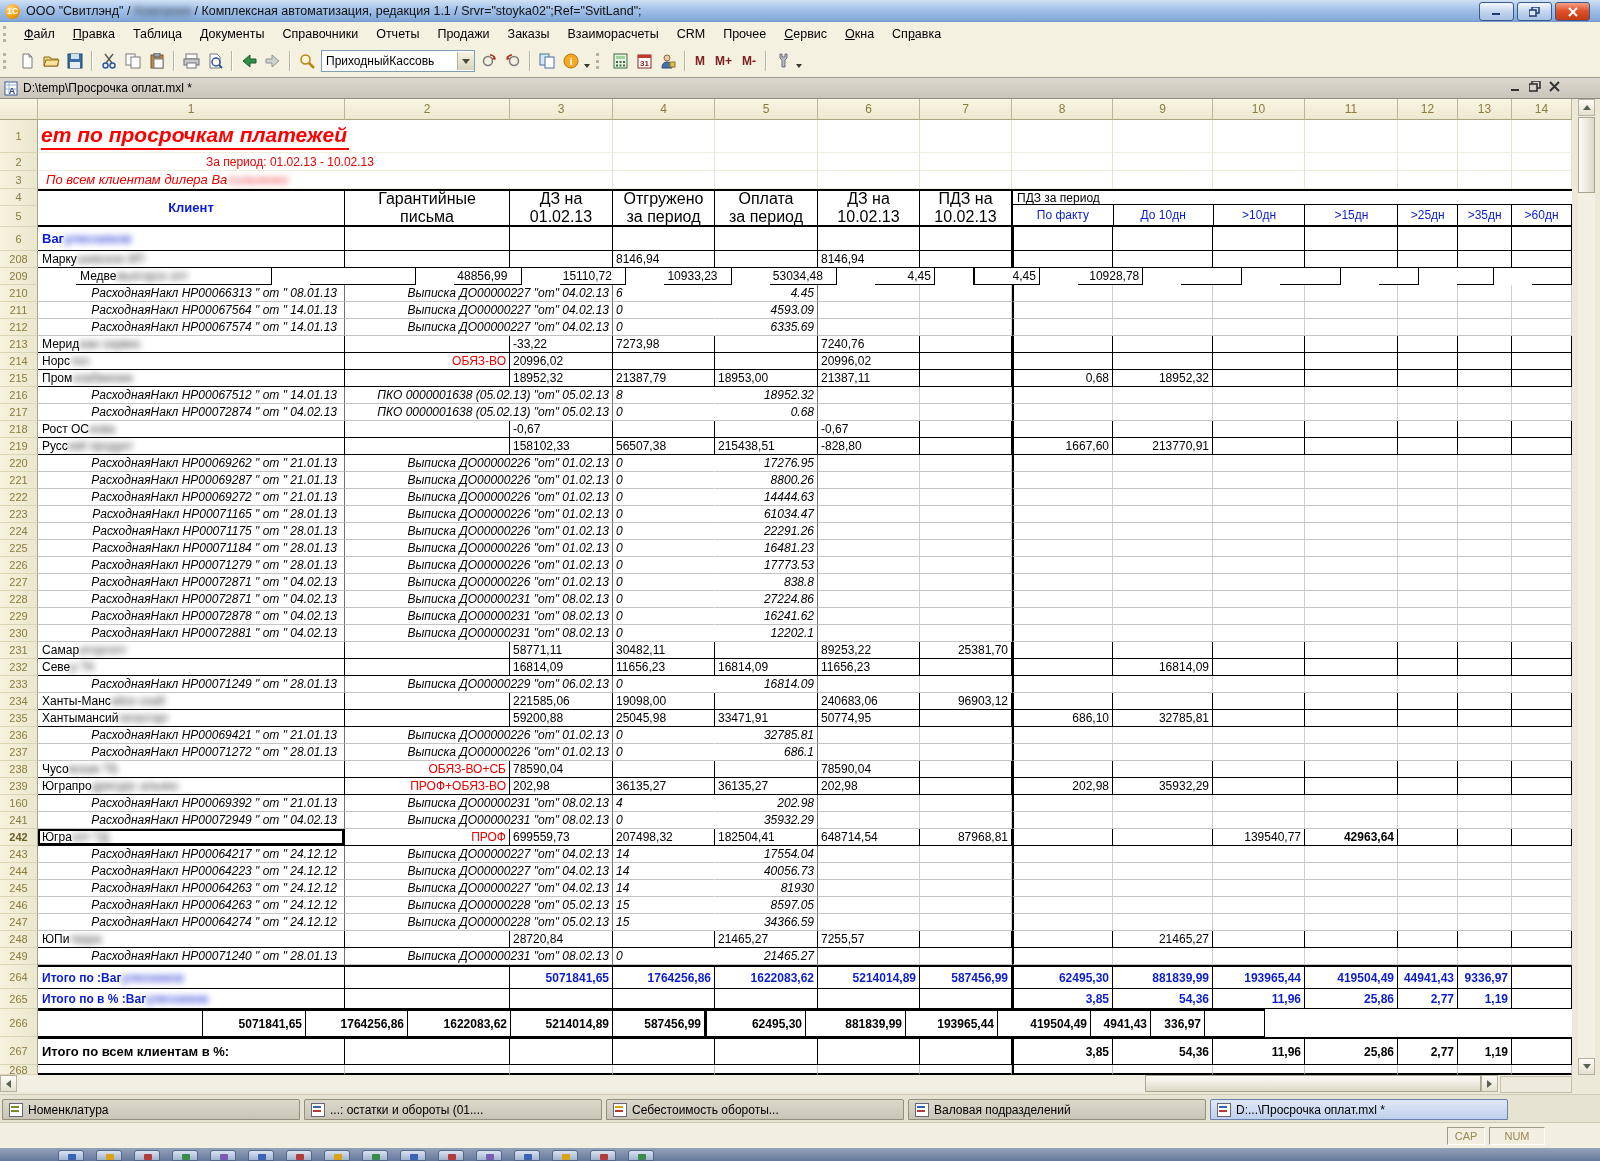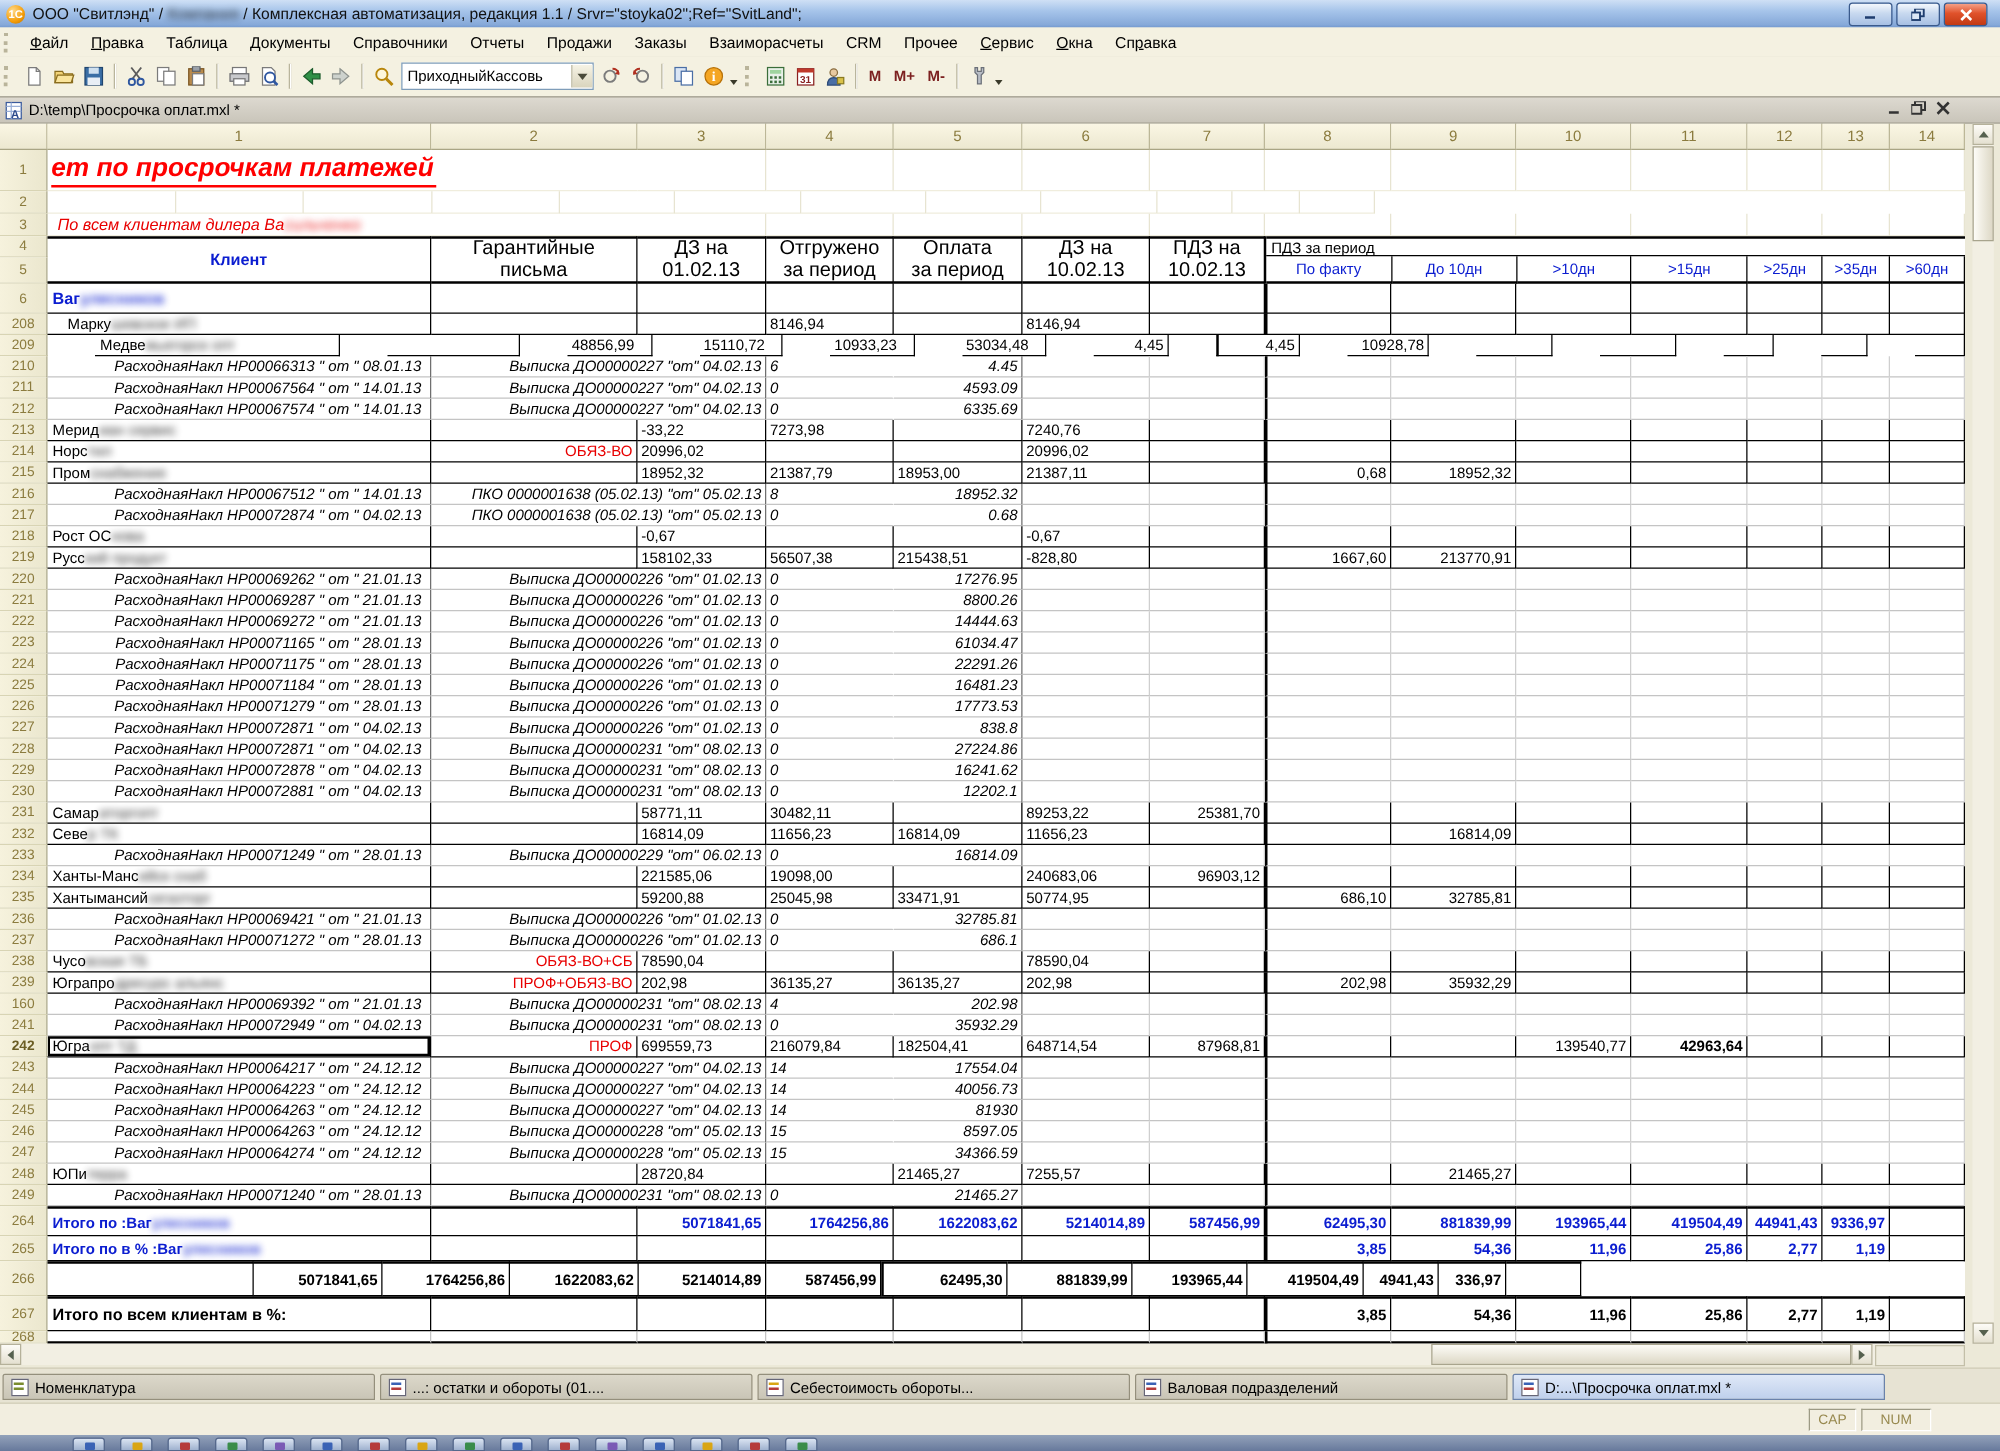"За период: 01.02.13 - 10.02.13" div.c { html: none -> <div> <span>За период: 01.02.13 - 10.02.13</span> </div> }
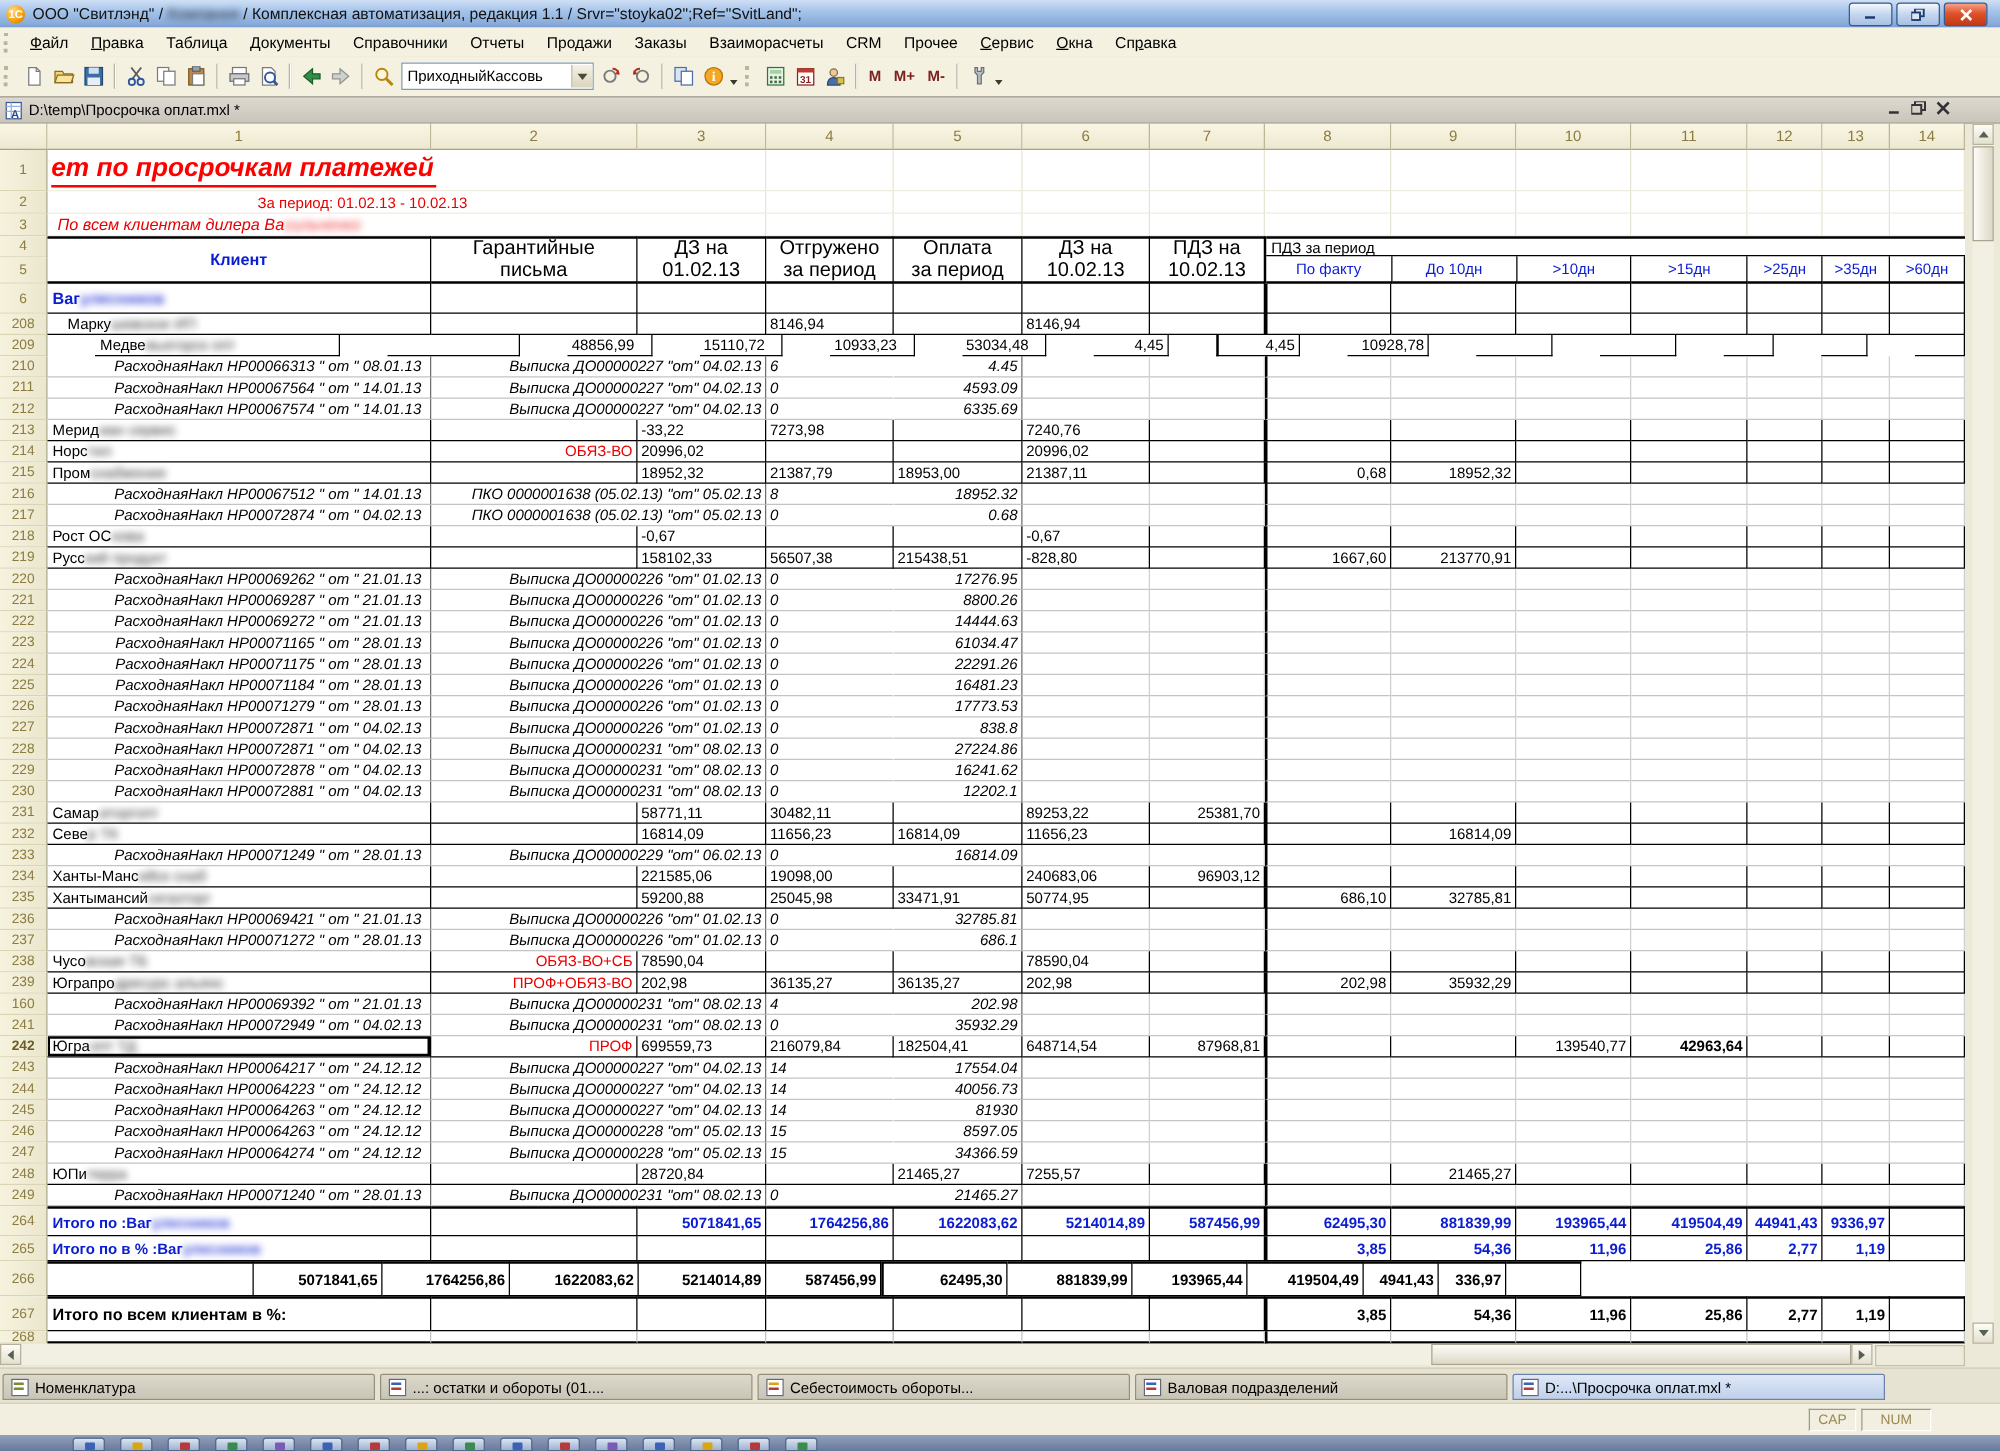"Марку" div.c { padding-left: 16px -> 4px }
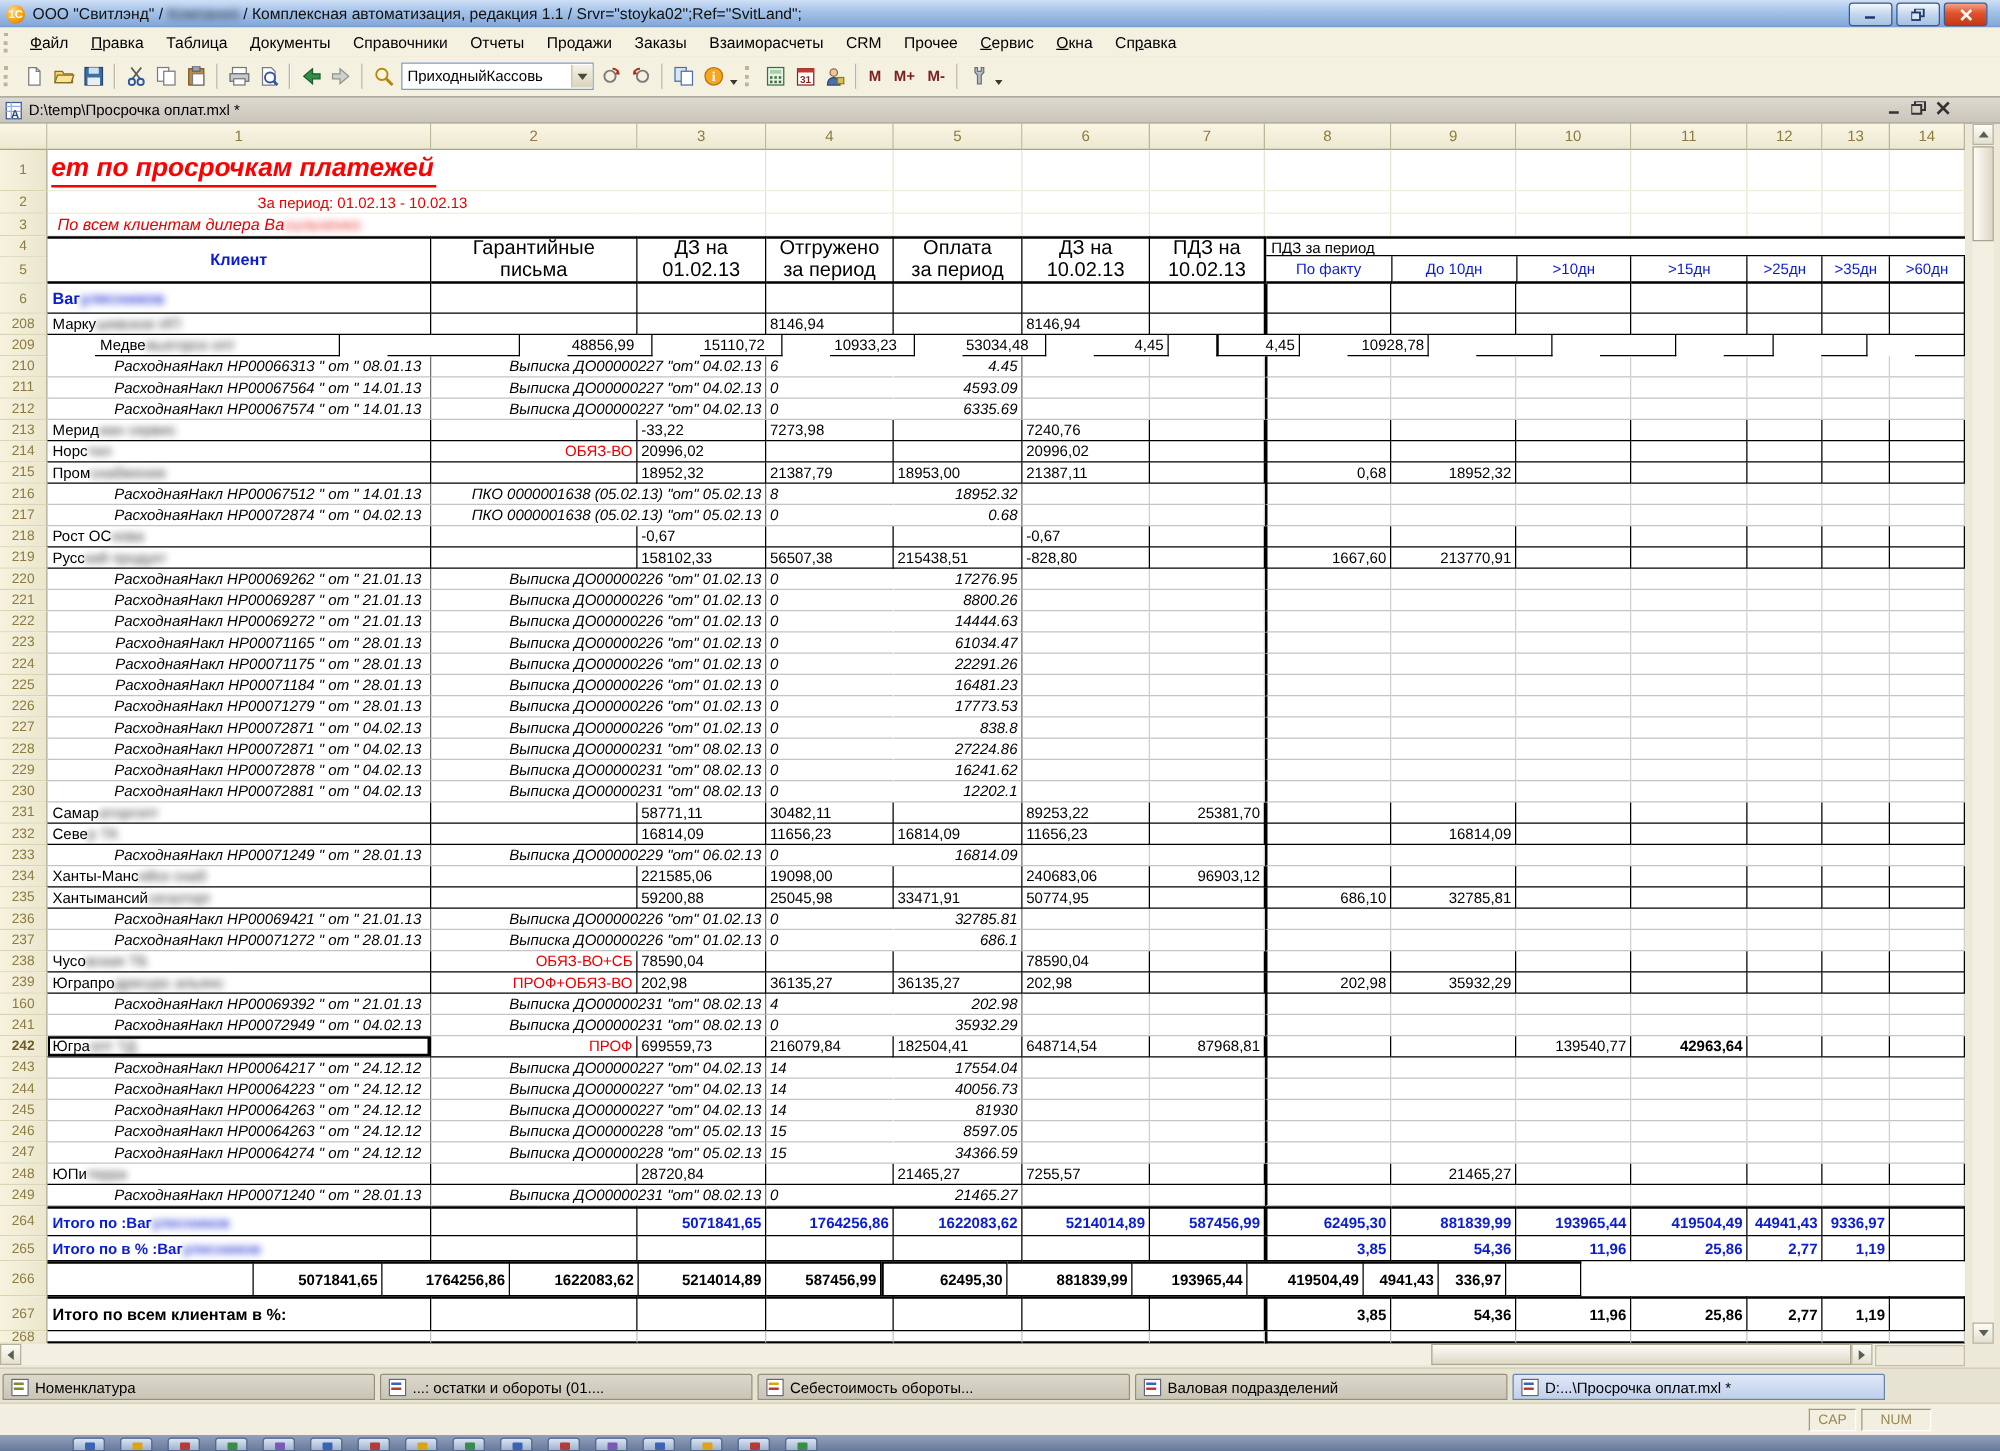"216079,84" div.c { text: 216079,84 -> 207498,32 }
